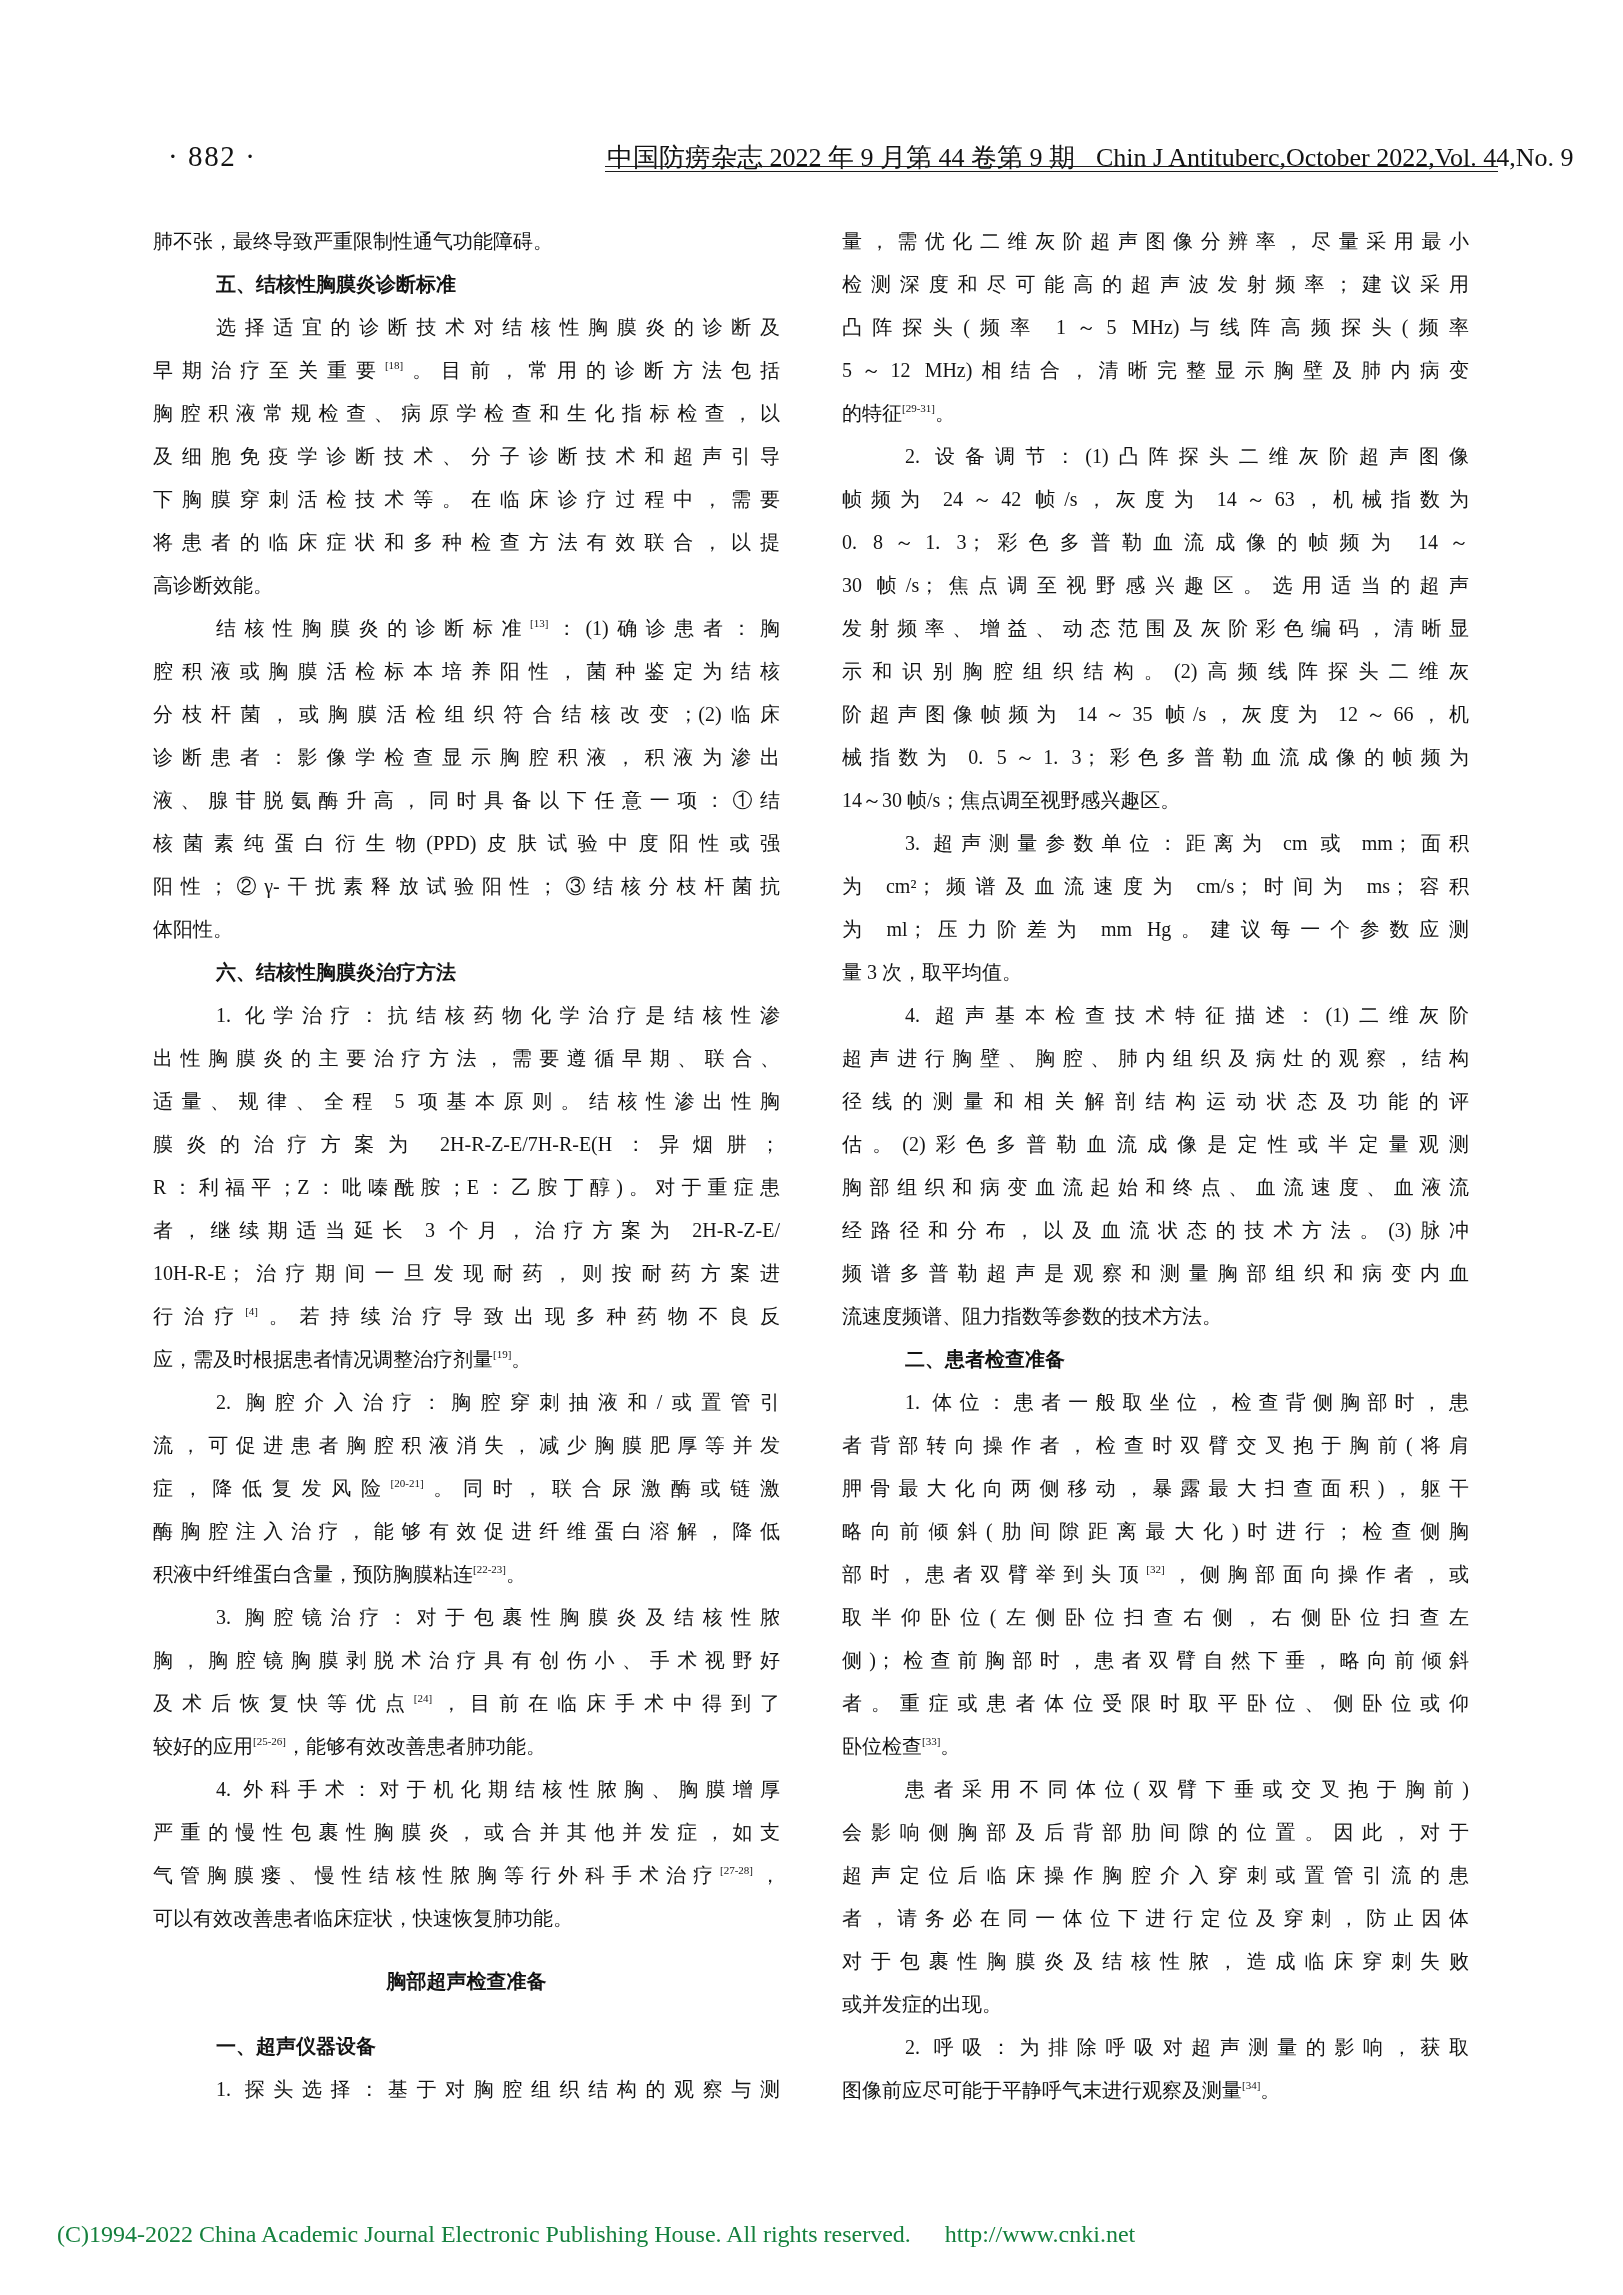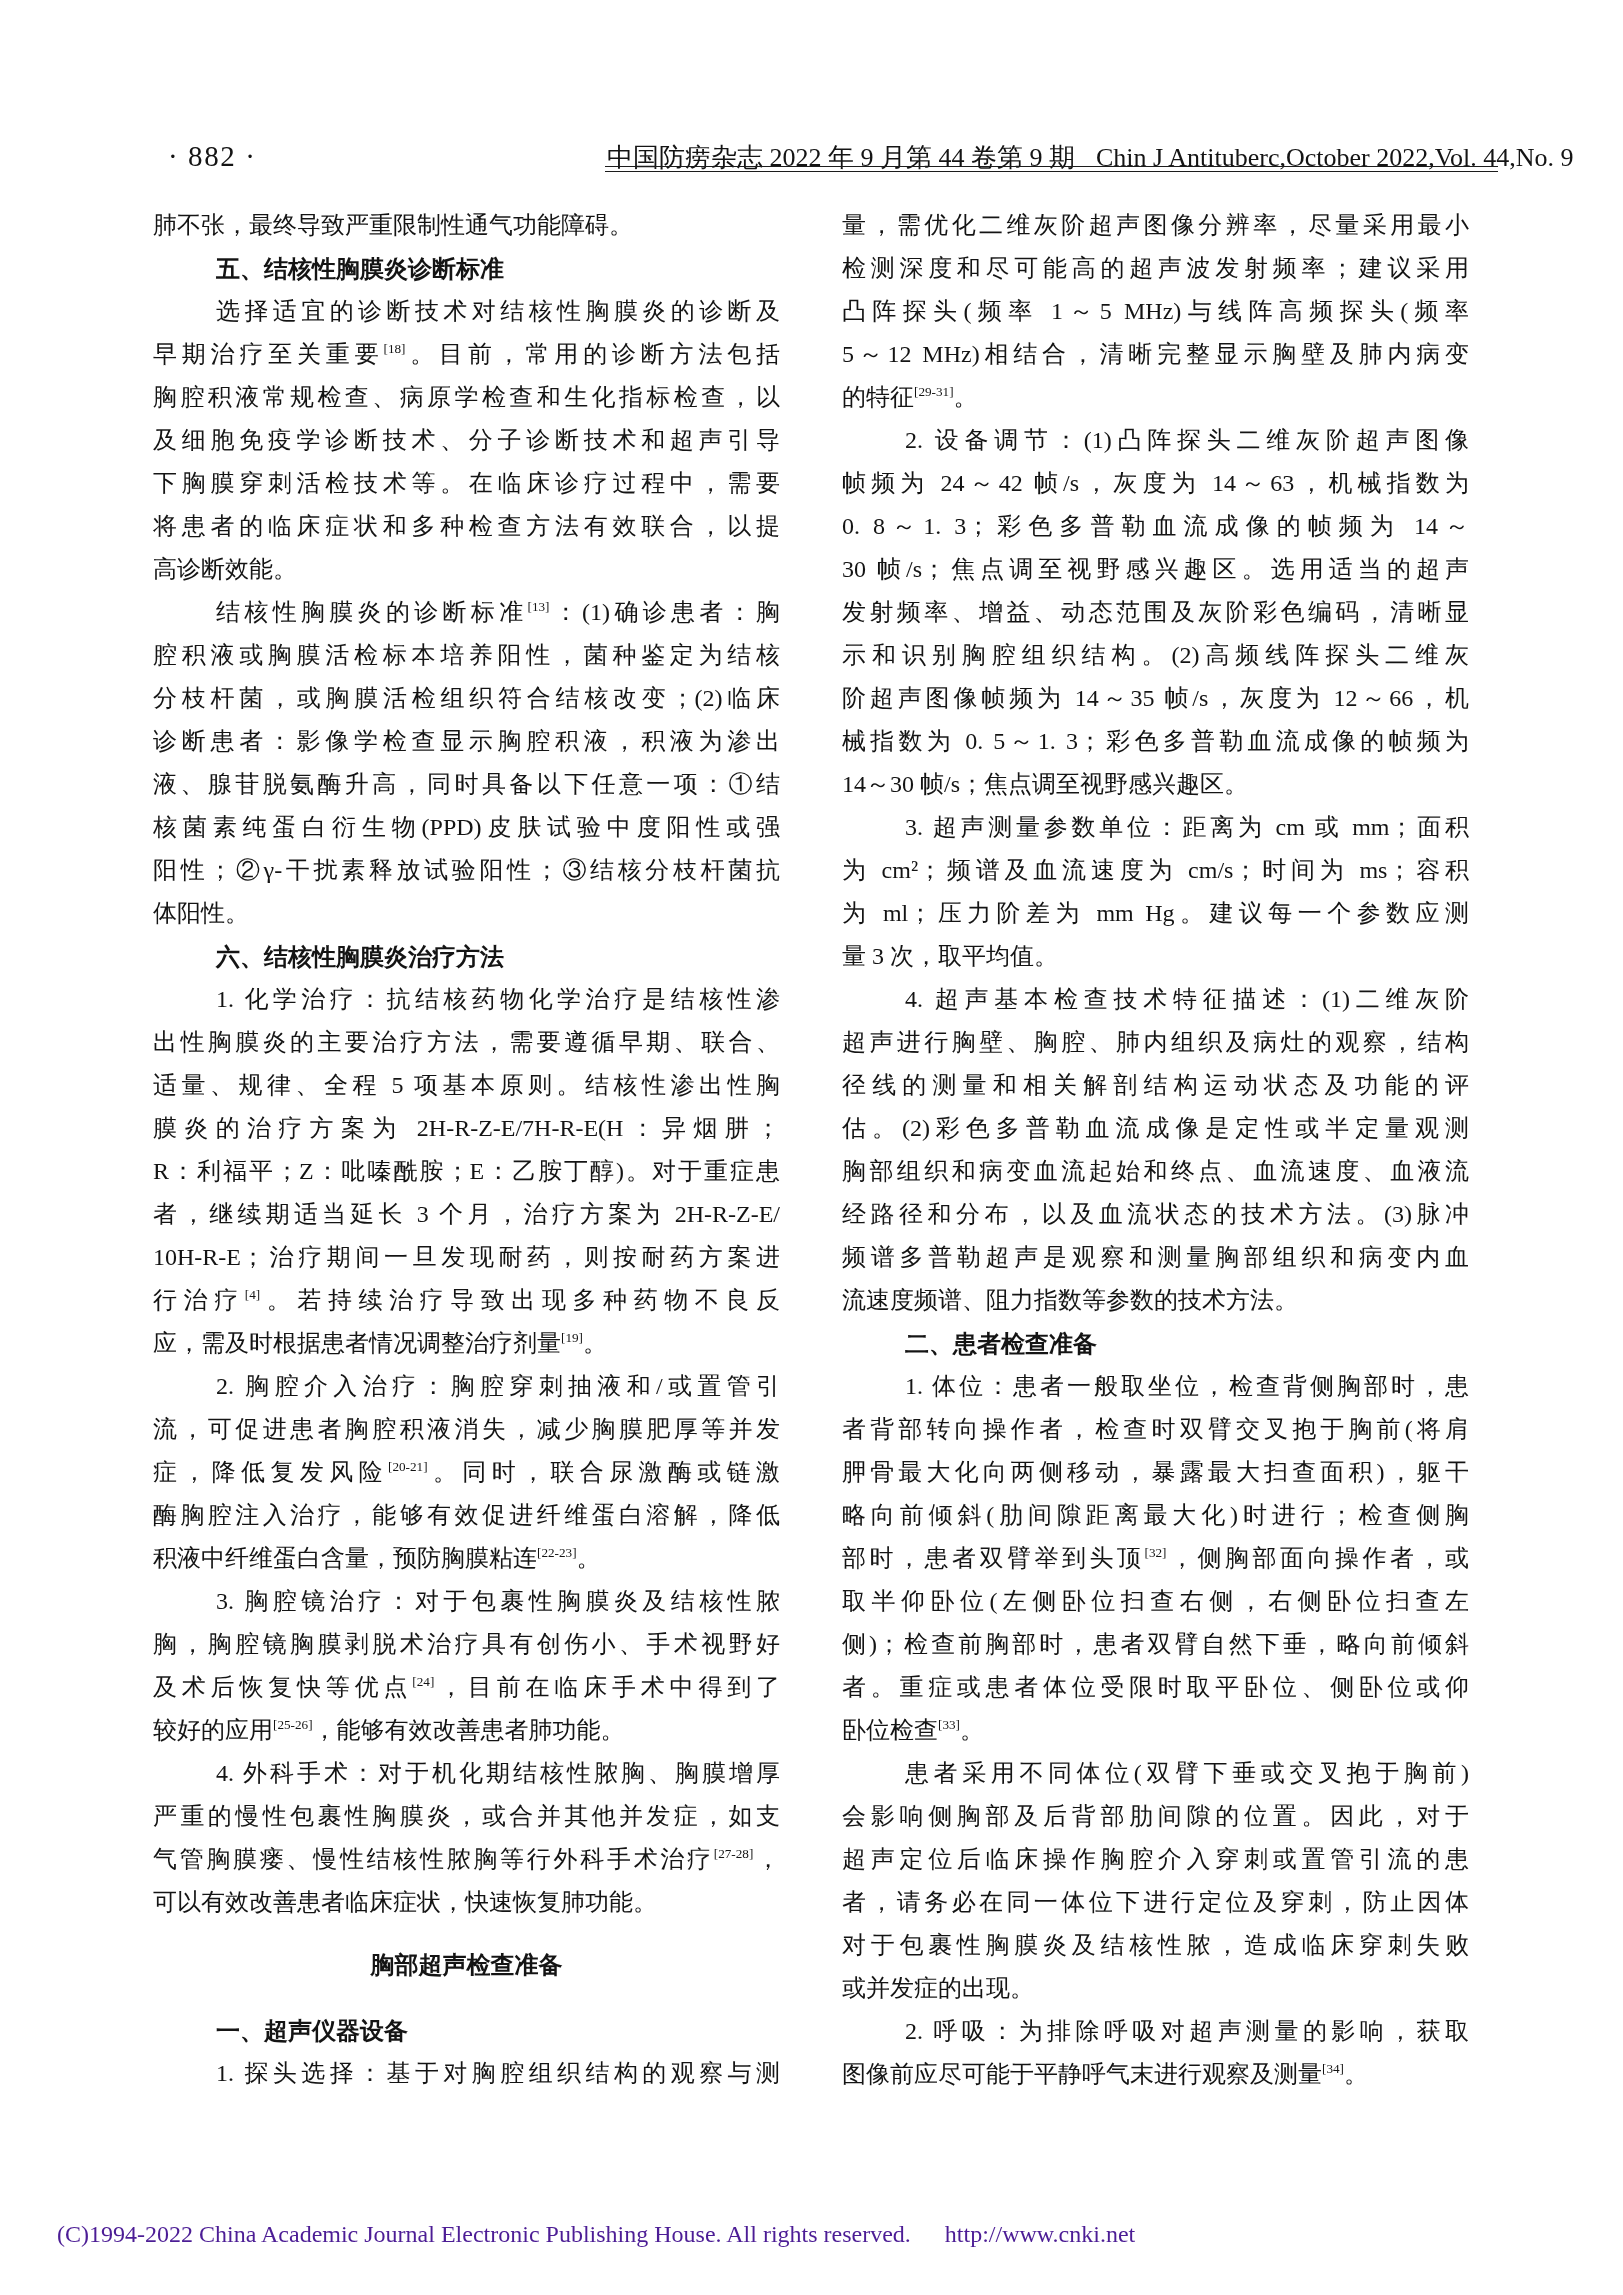"肺不张，最终导致严重限制性通气功能障碍。" .col { font-size: 24px -> 20px; top: 204px -> 220px }
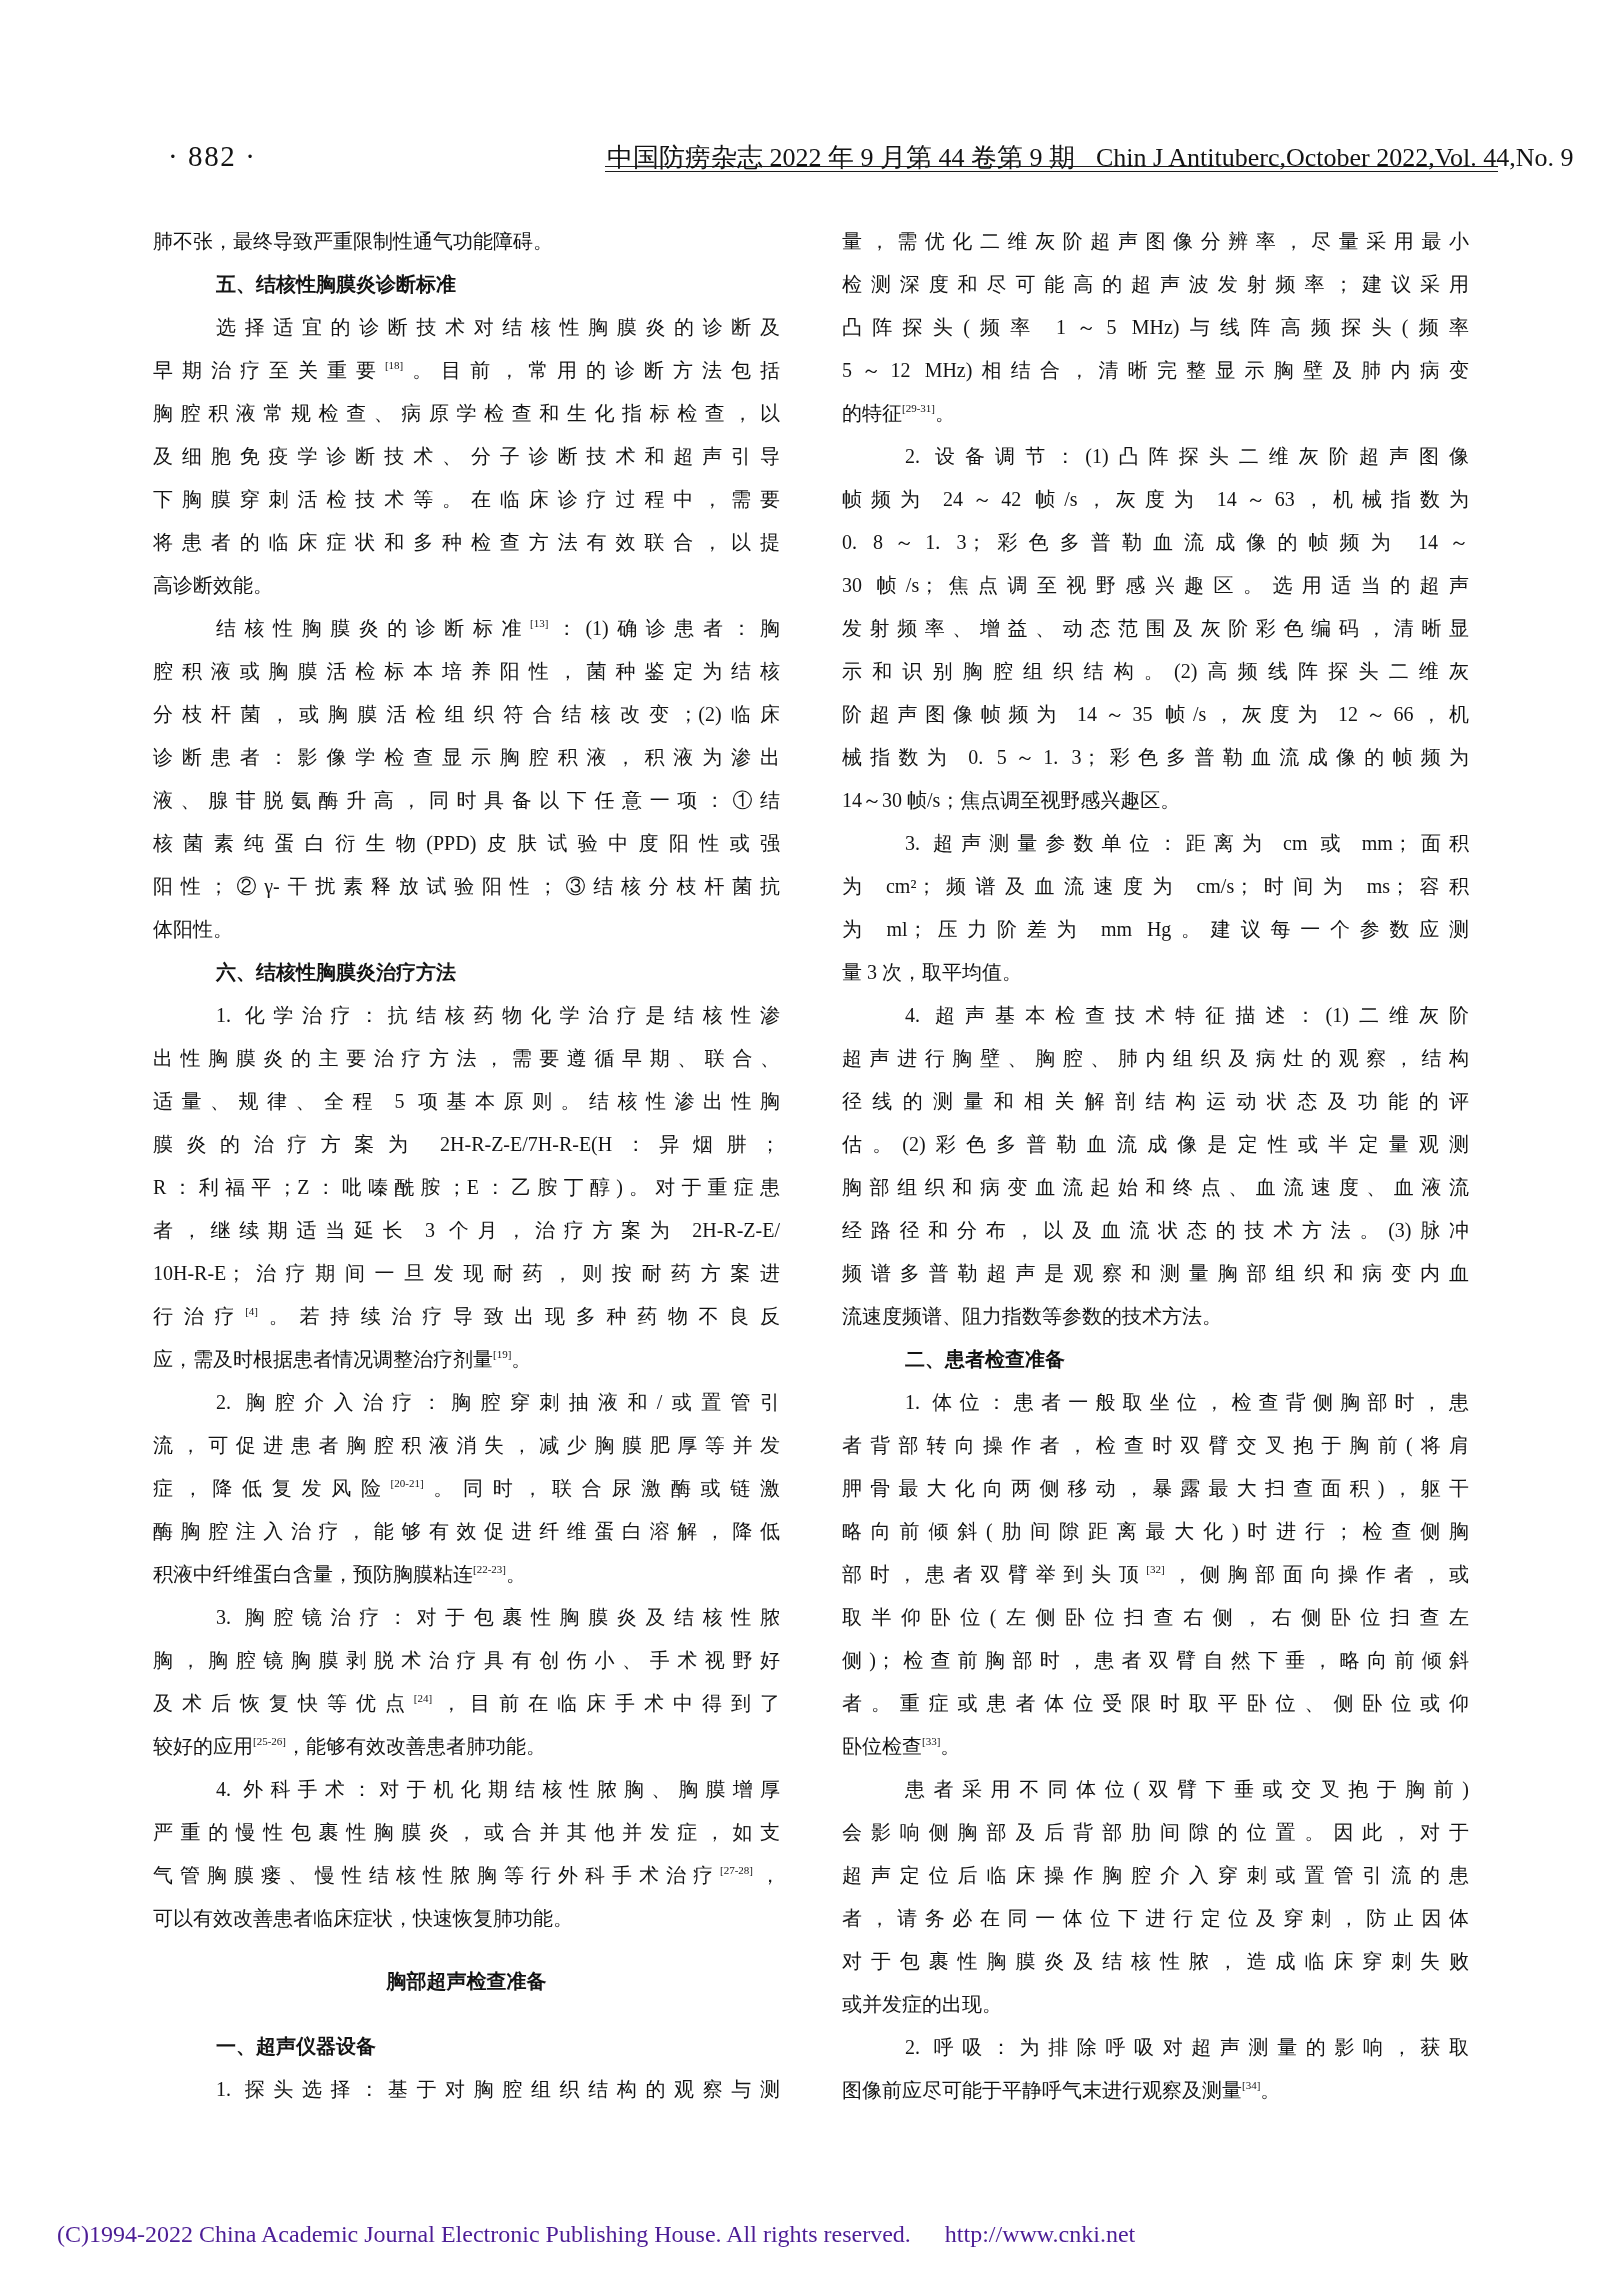"(C)1994-2022 China Academic Journal" .footer { color: #4c1d95 -> #15803d }
